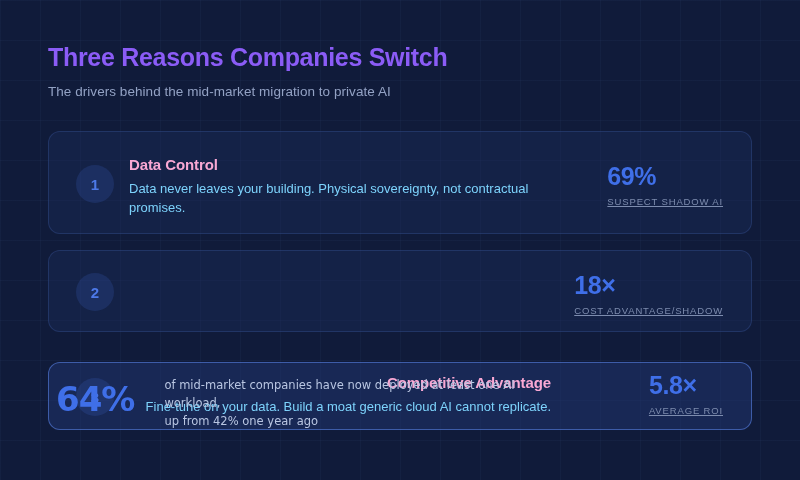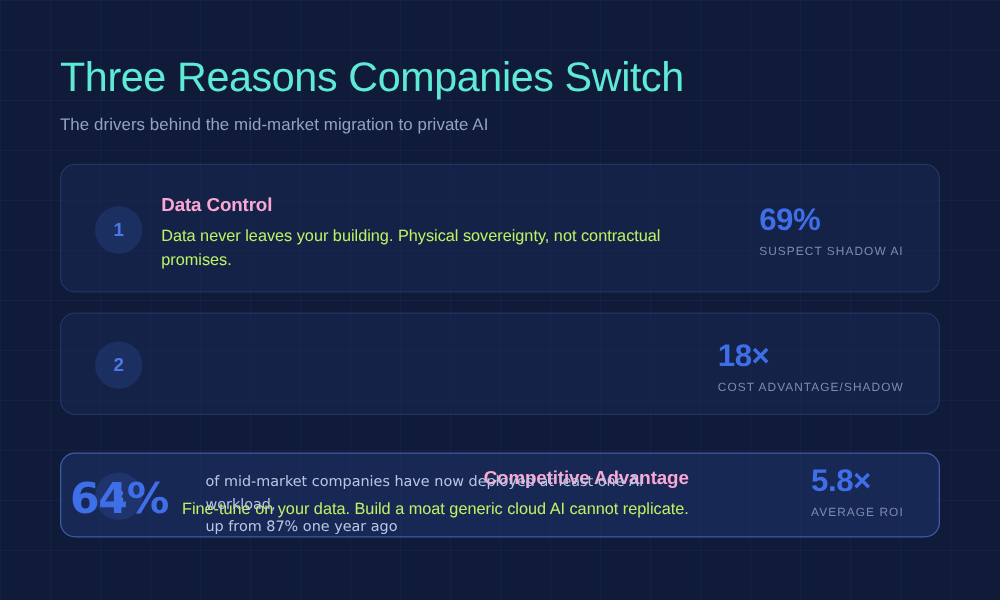"Three Reasons Companies Switch" #title { color: #5eead4 -> #8b5cf6; font-size: 33px -> 25px; font-weight: normal -> bold }
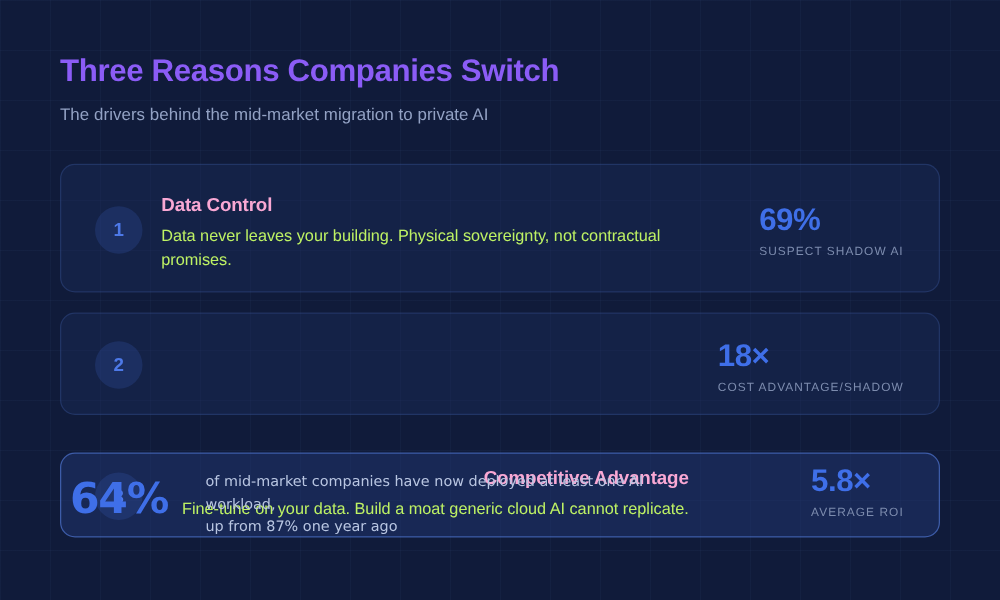"Data never leaves your building." .card-desc { color: #bef264 -> #7dd3fc }
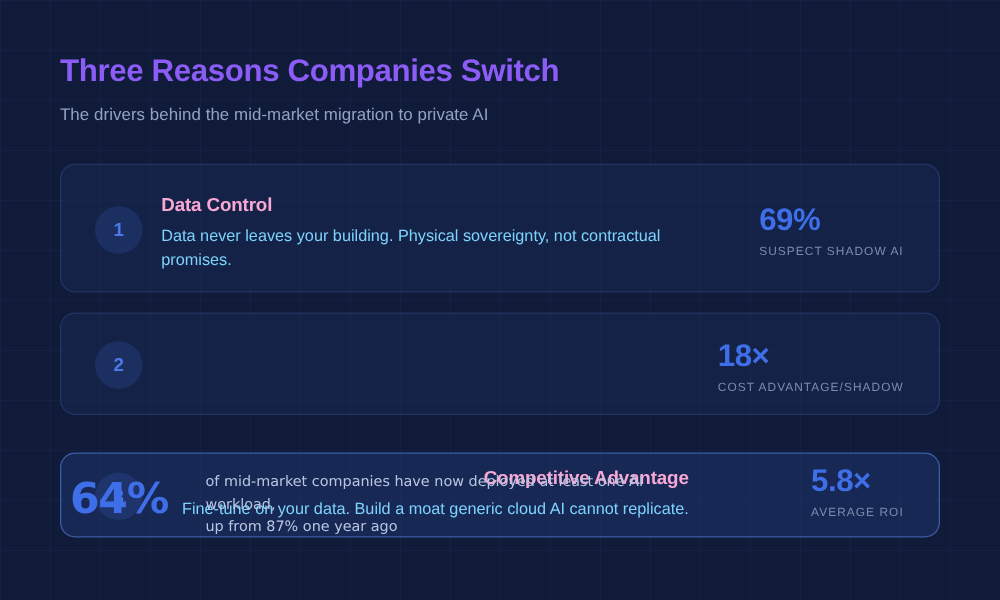"SUSPECT SHADOW AI" .stat-label { text-decoration: none -> underline }
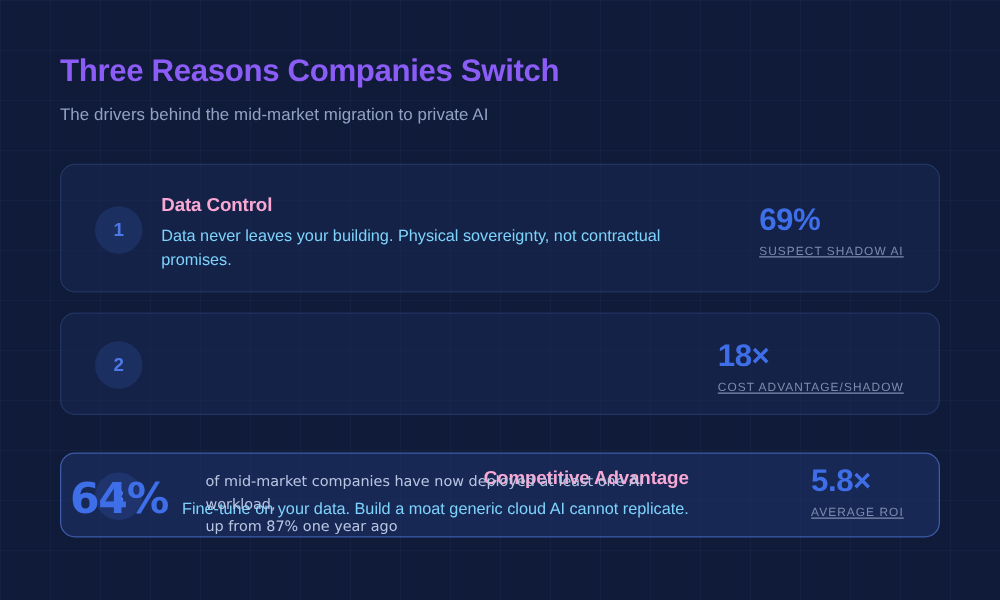"up from 87% one year" div { text: 87% -> 42% }
